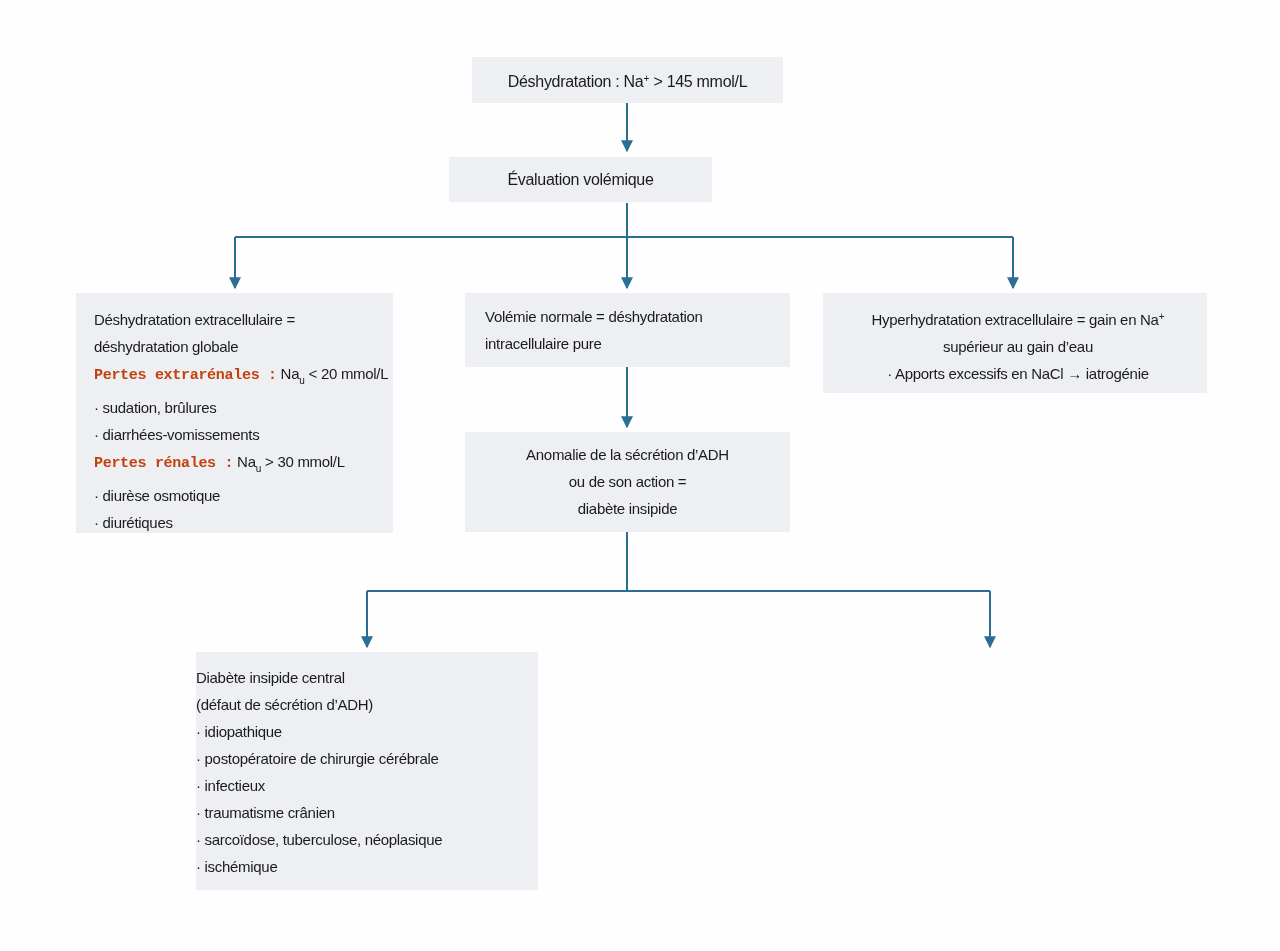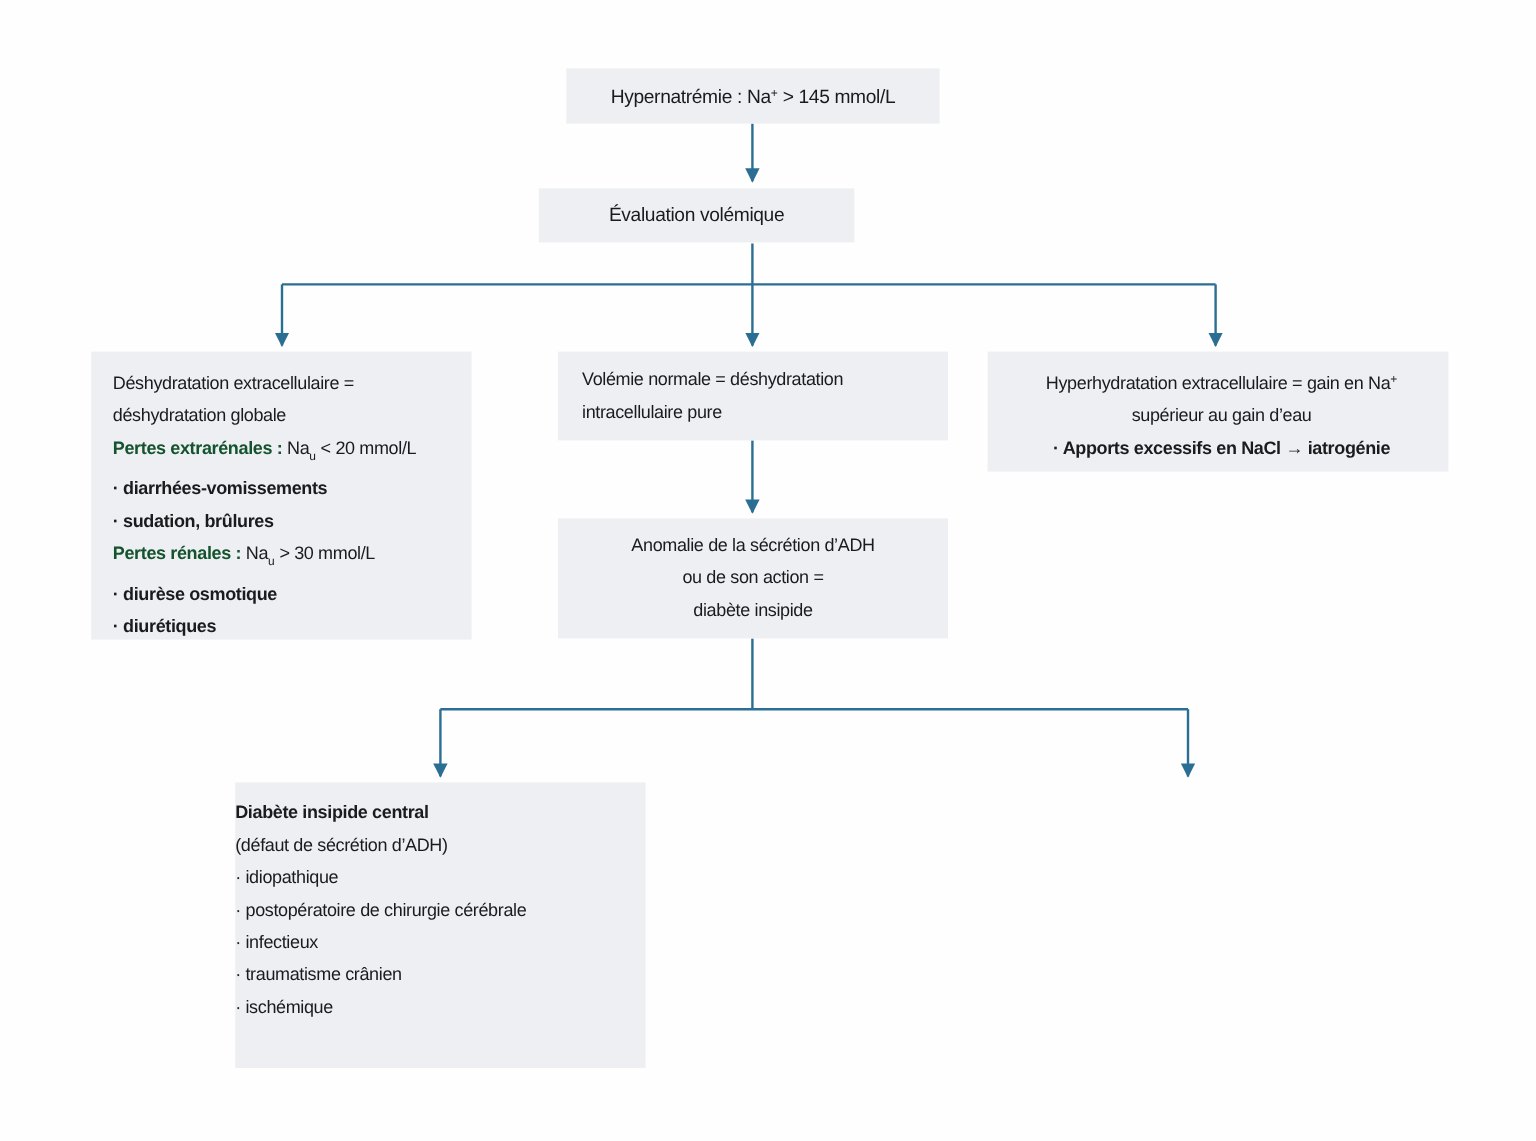"Hypernatrémie : Na" span { text: Hypernatrémie -> Déshydratation }
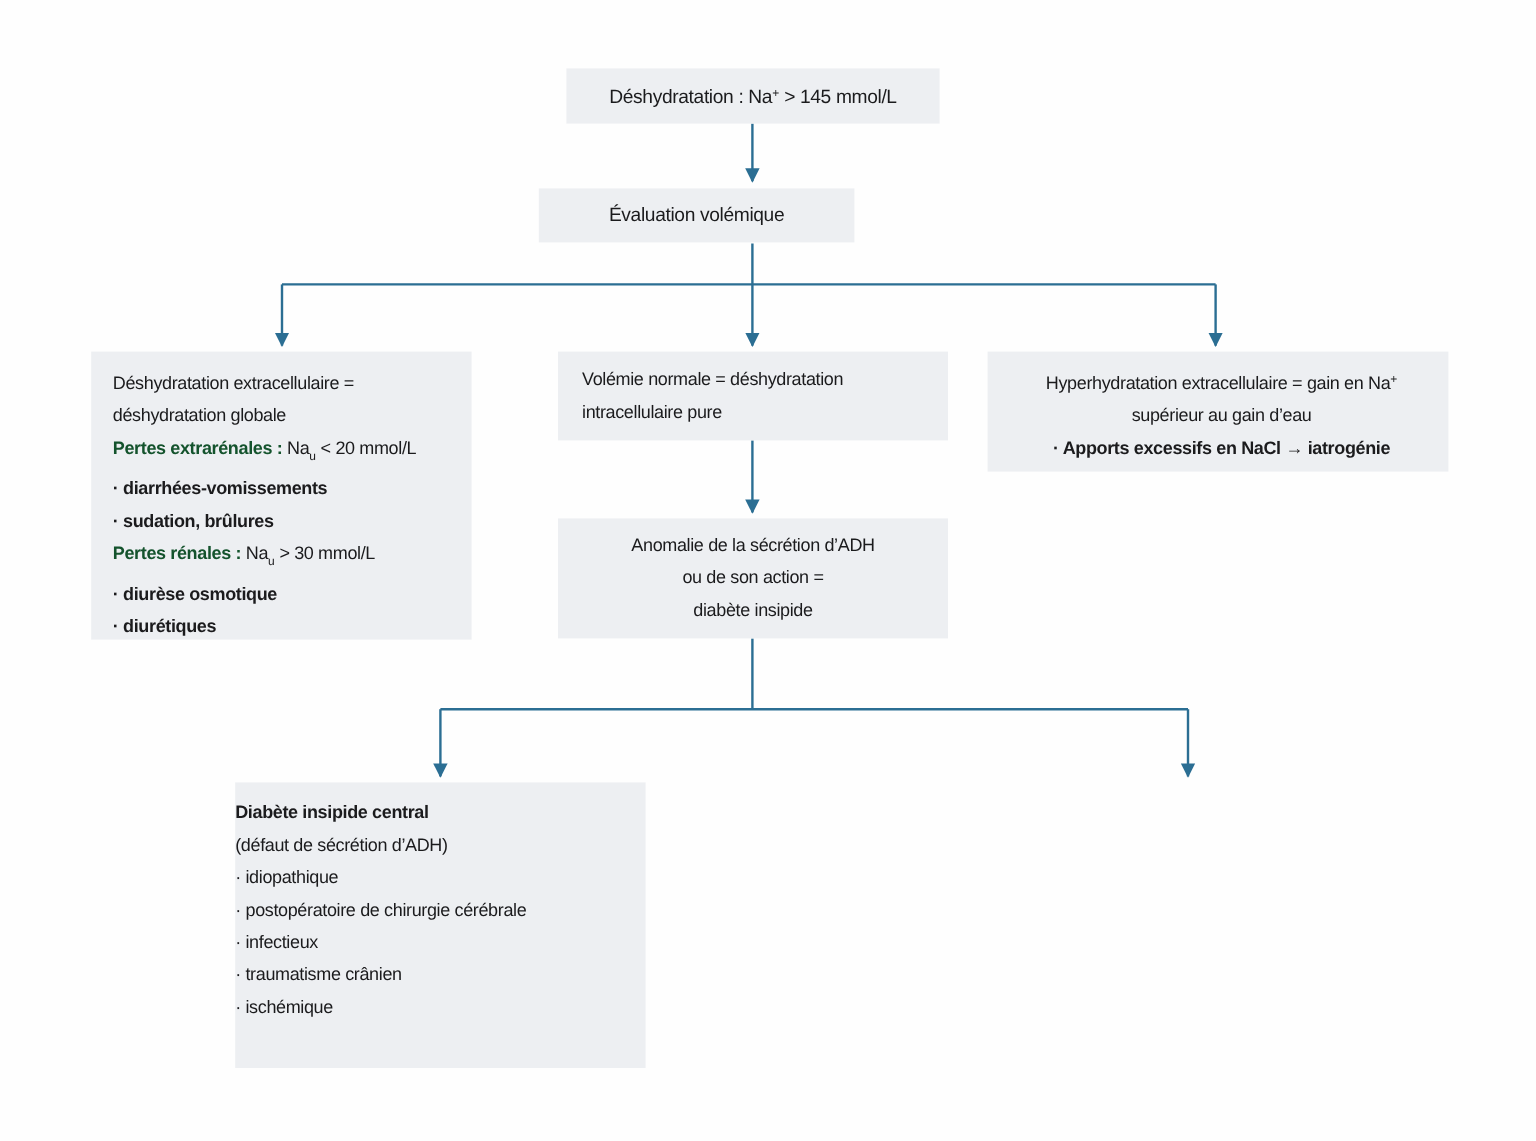"Pertes extrarénales :" .accent { color: #14532d -> #c2410c; font-family: none -> Liberation Mono, monospace }
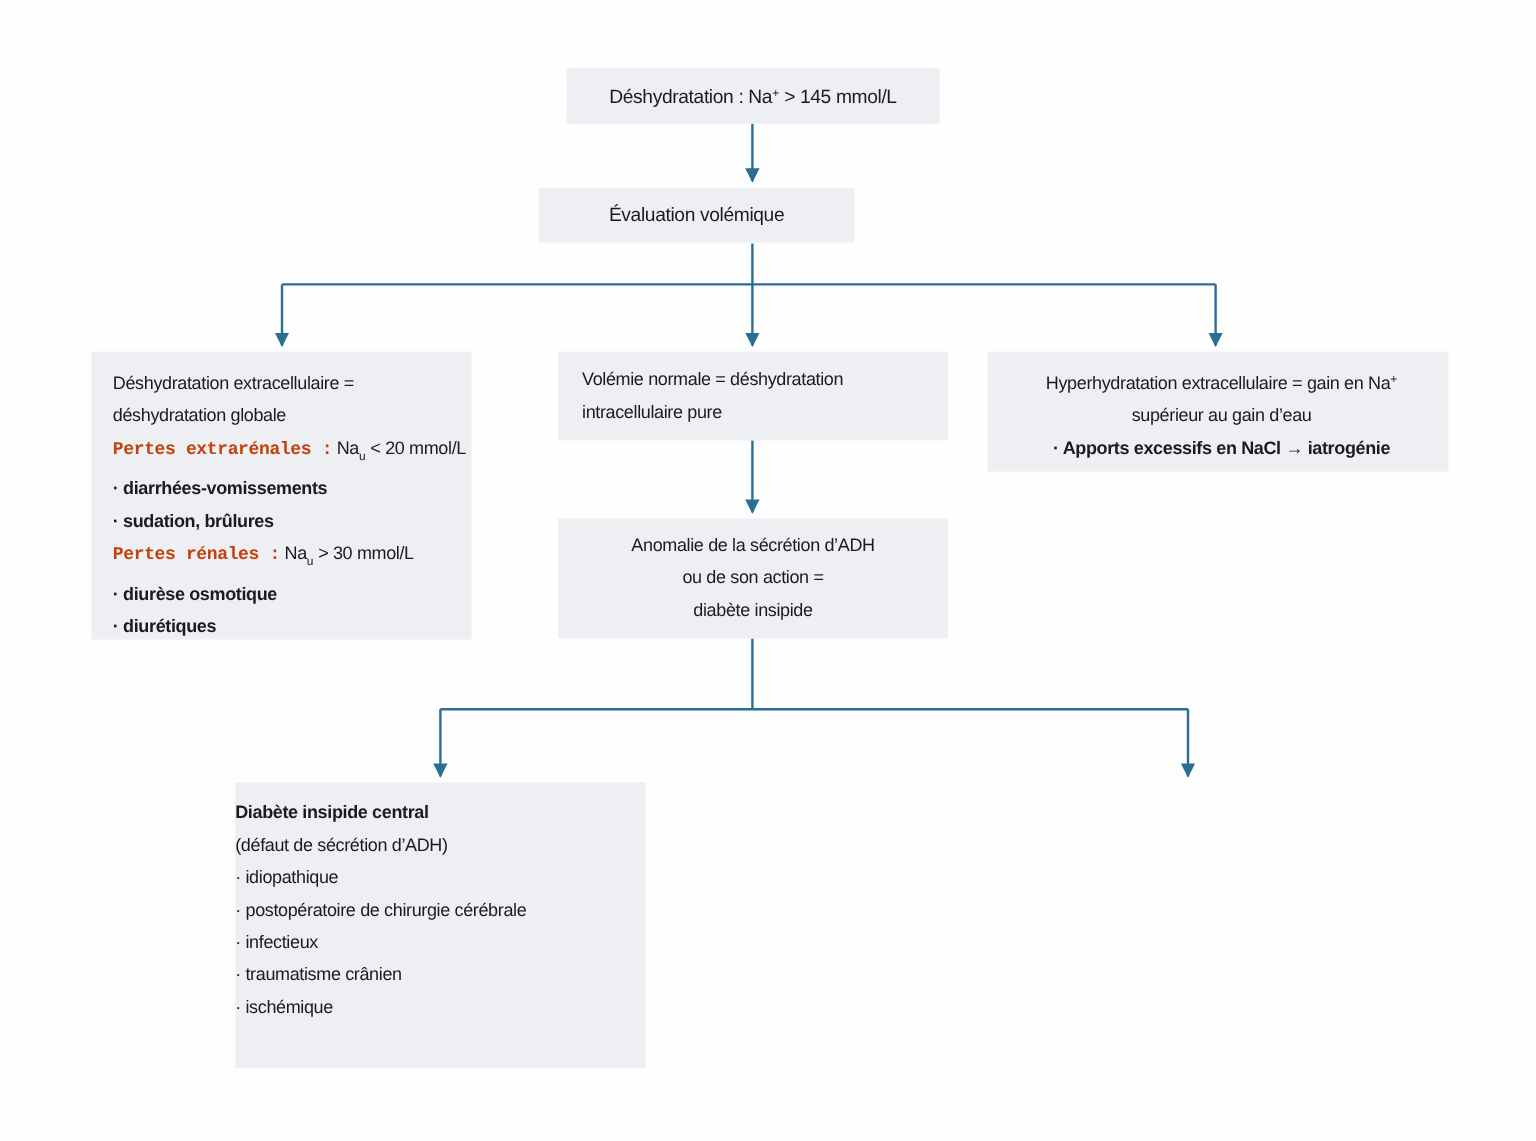"· Apports excessifs en NaCl" .bold { font-weight: 700 -> 400 }
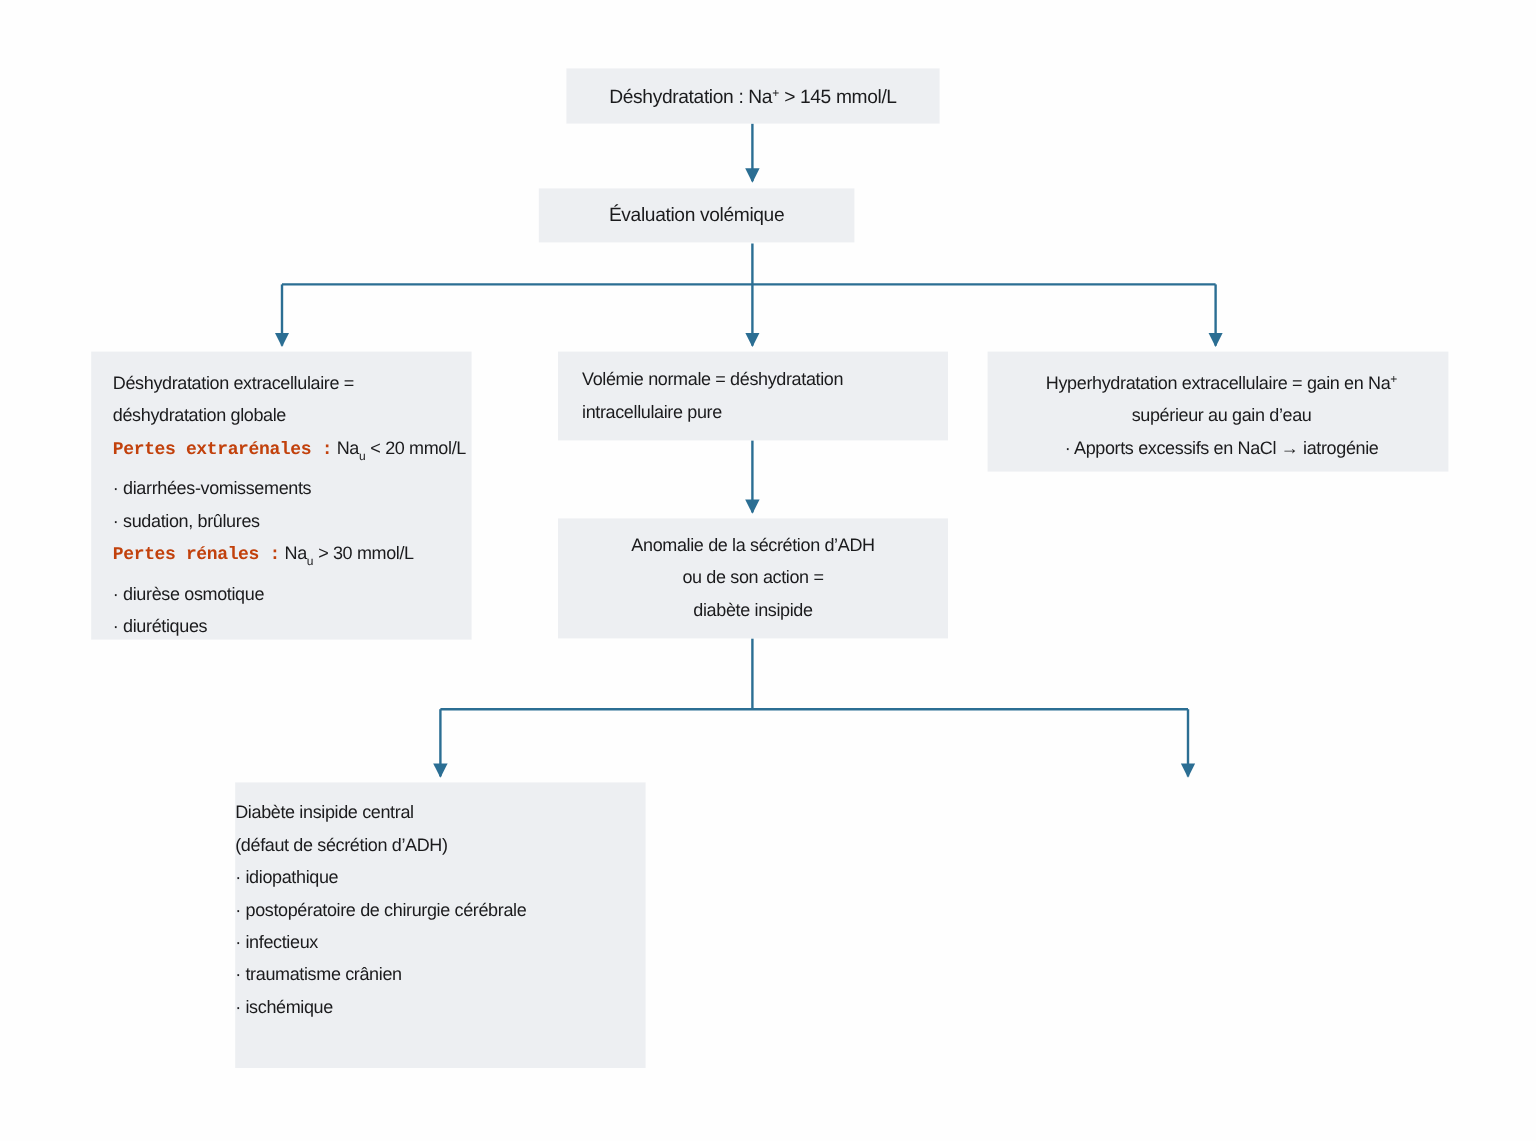"· diarrhées-vomissements" div.line { order: before "· sudation, brûlures" -> after "· sudation, brûlures" }
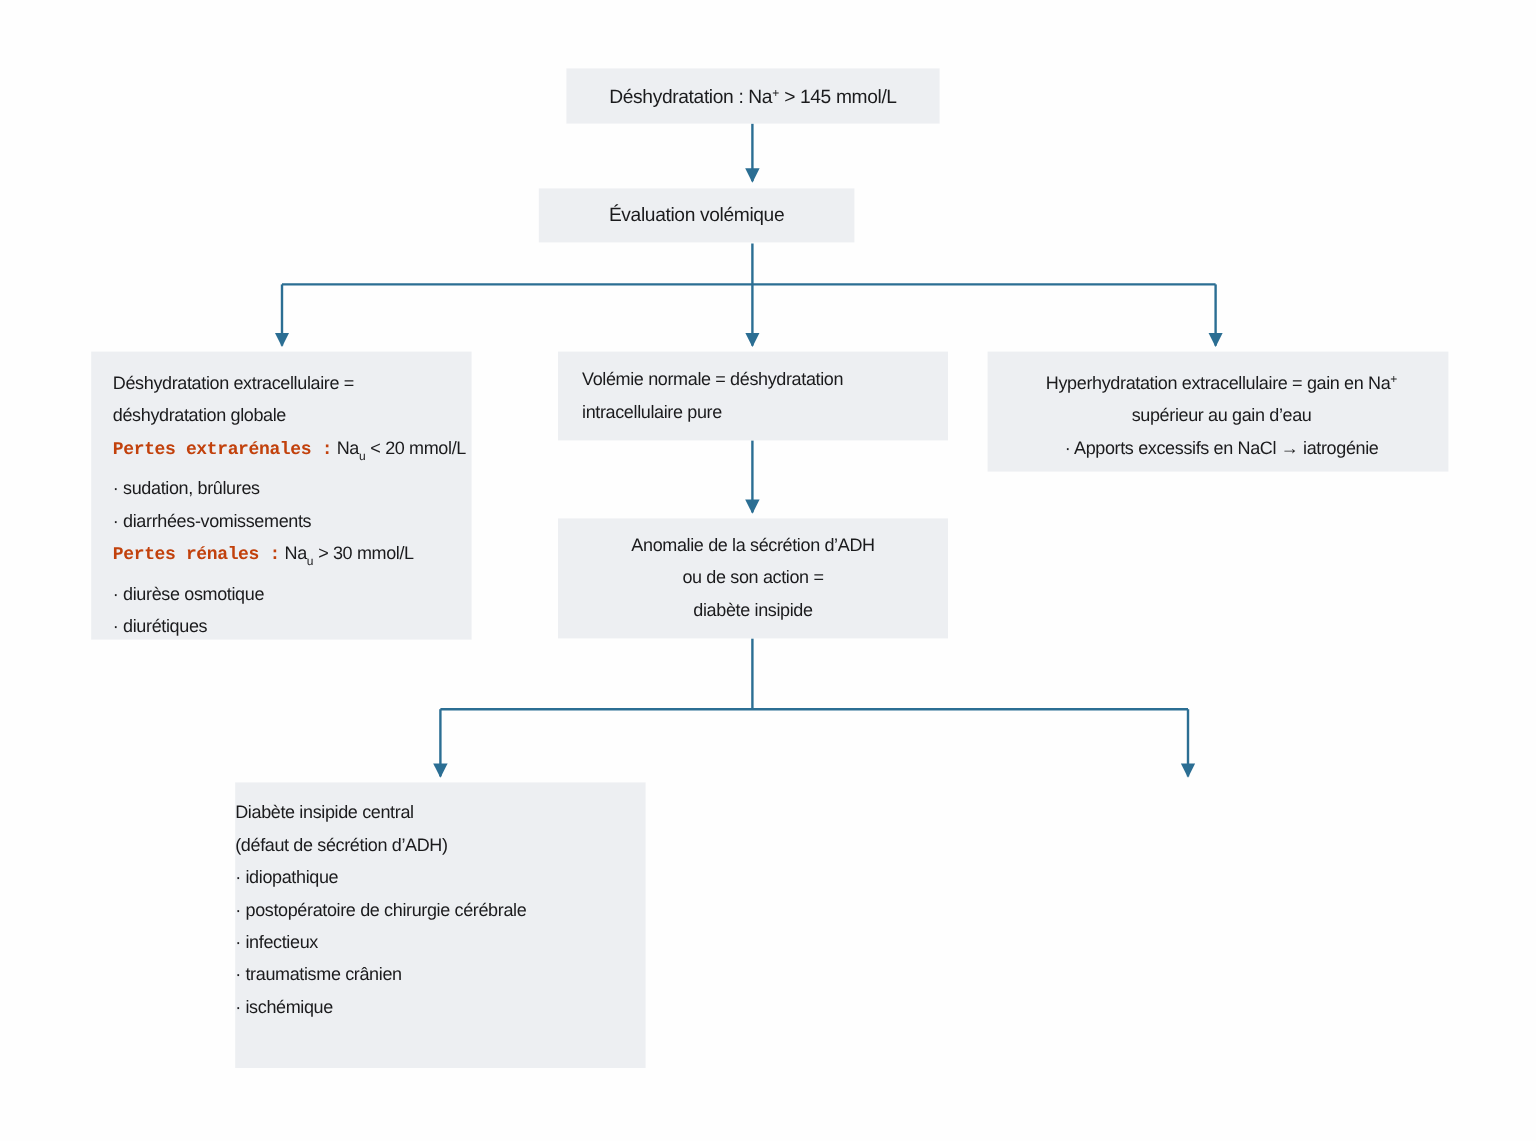"· sarcoïdose, tuberculose, néoplasique" div.line { html: none -> <div>· sarcoïdose, tuberculose, néoplasique</div> }
